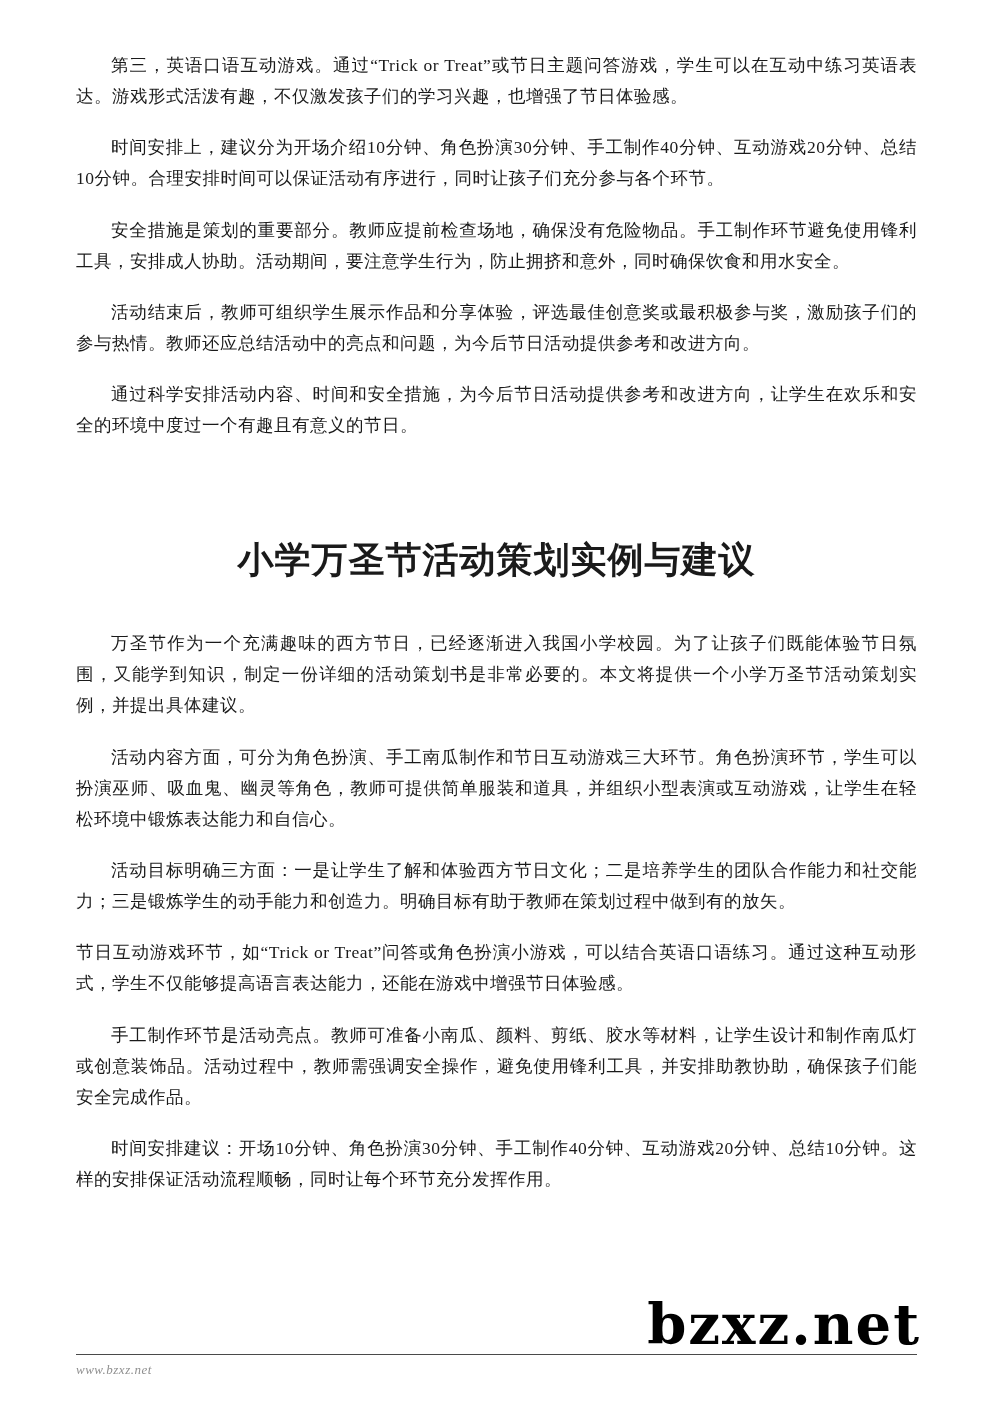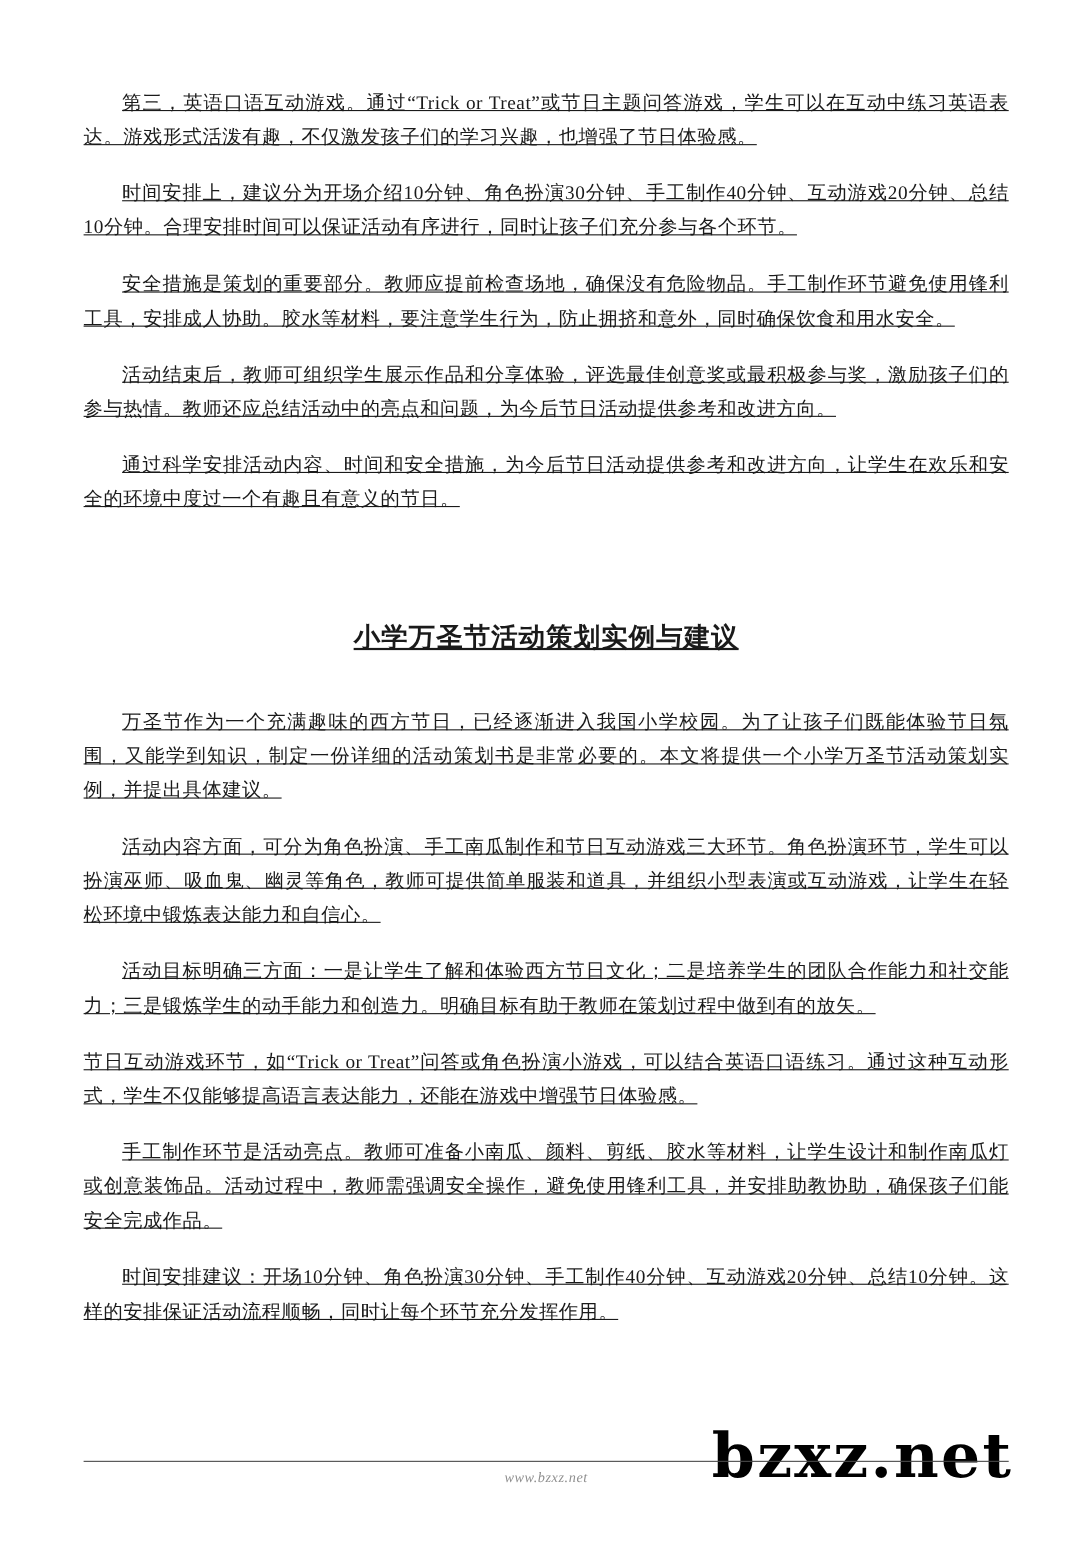"第三，英语口语互动游戏。通过“Trick or" .content { padding: 78px 76px 0 76px -> 50px 76px 0 76px; text-decoration: underline -> none }
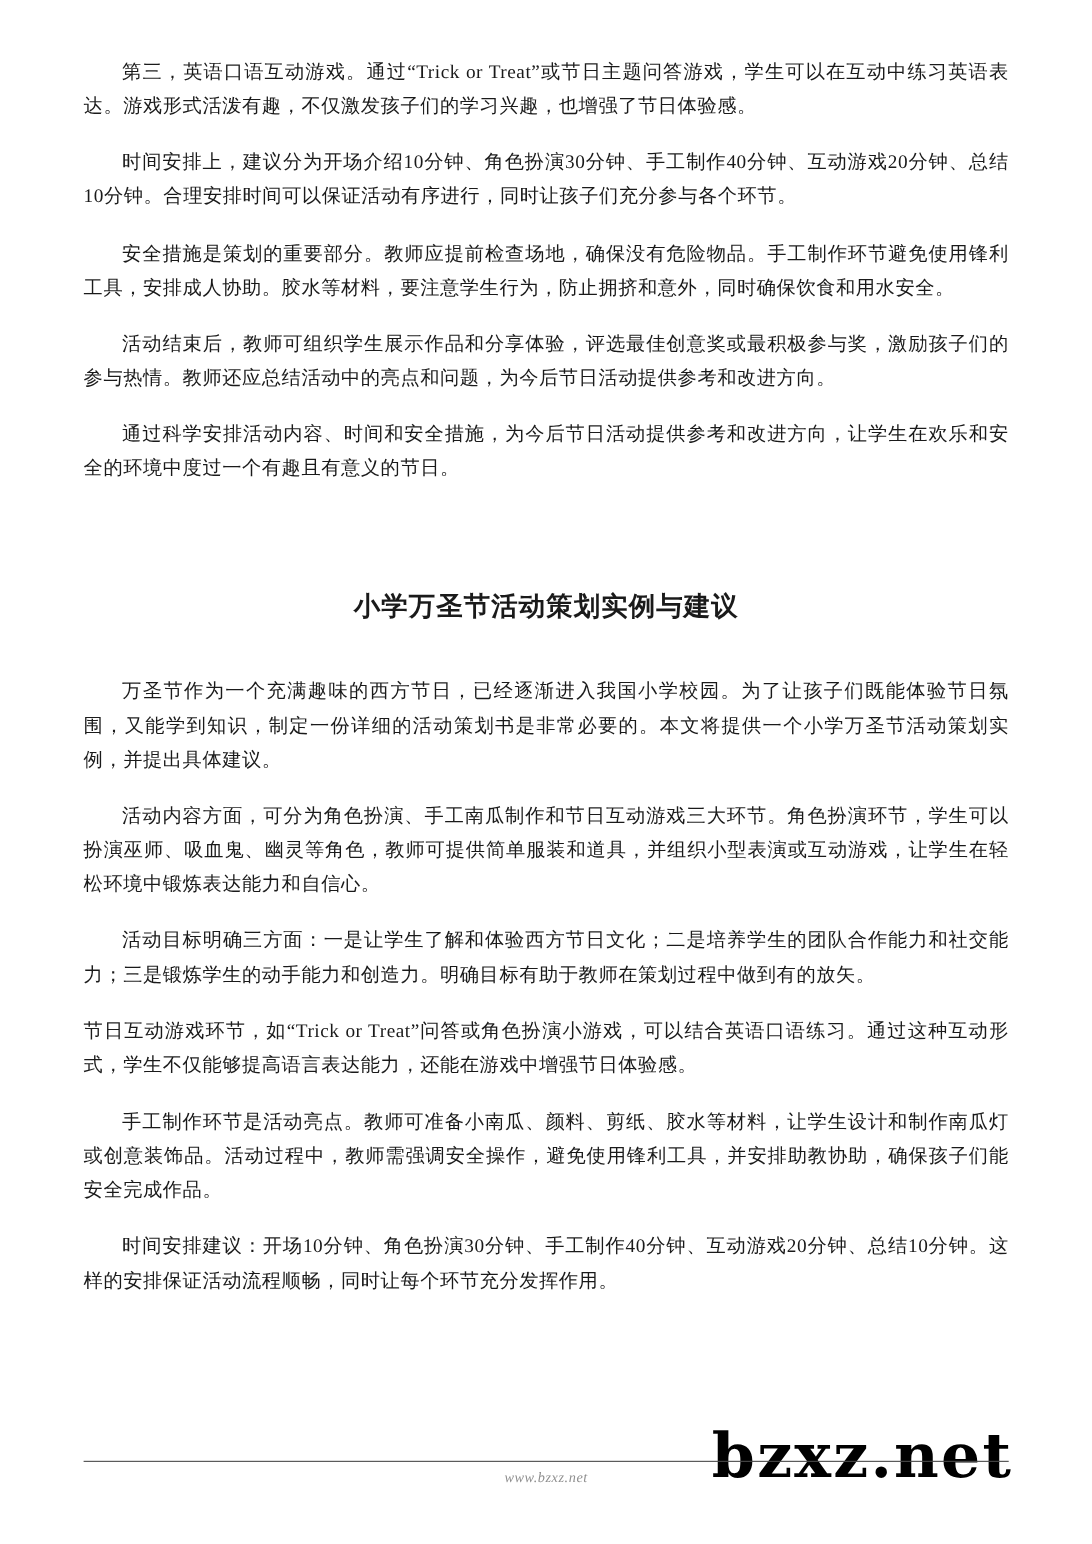"安全措施是策划的重要部分。教师应提前检查场地，确保没有危险物品。手工制作环节避免" p.para { text: 胶水等材料 -> 活动期间 }
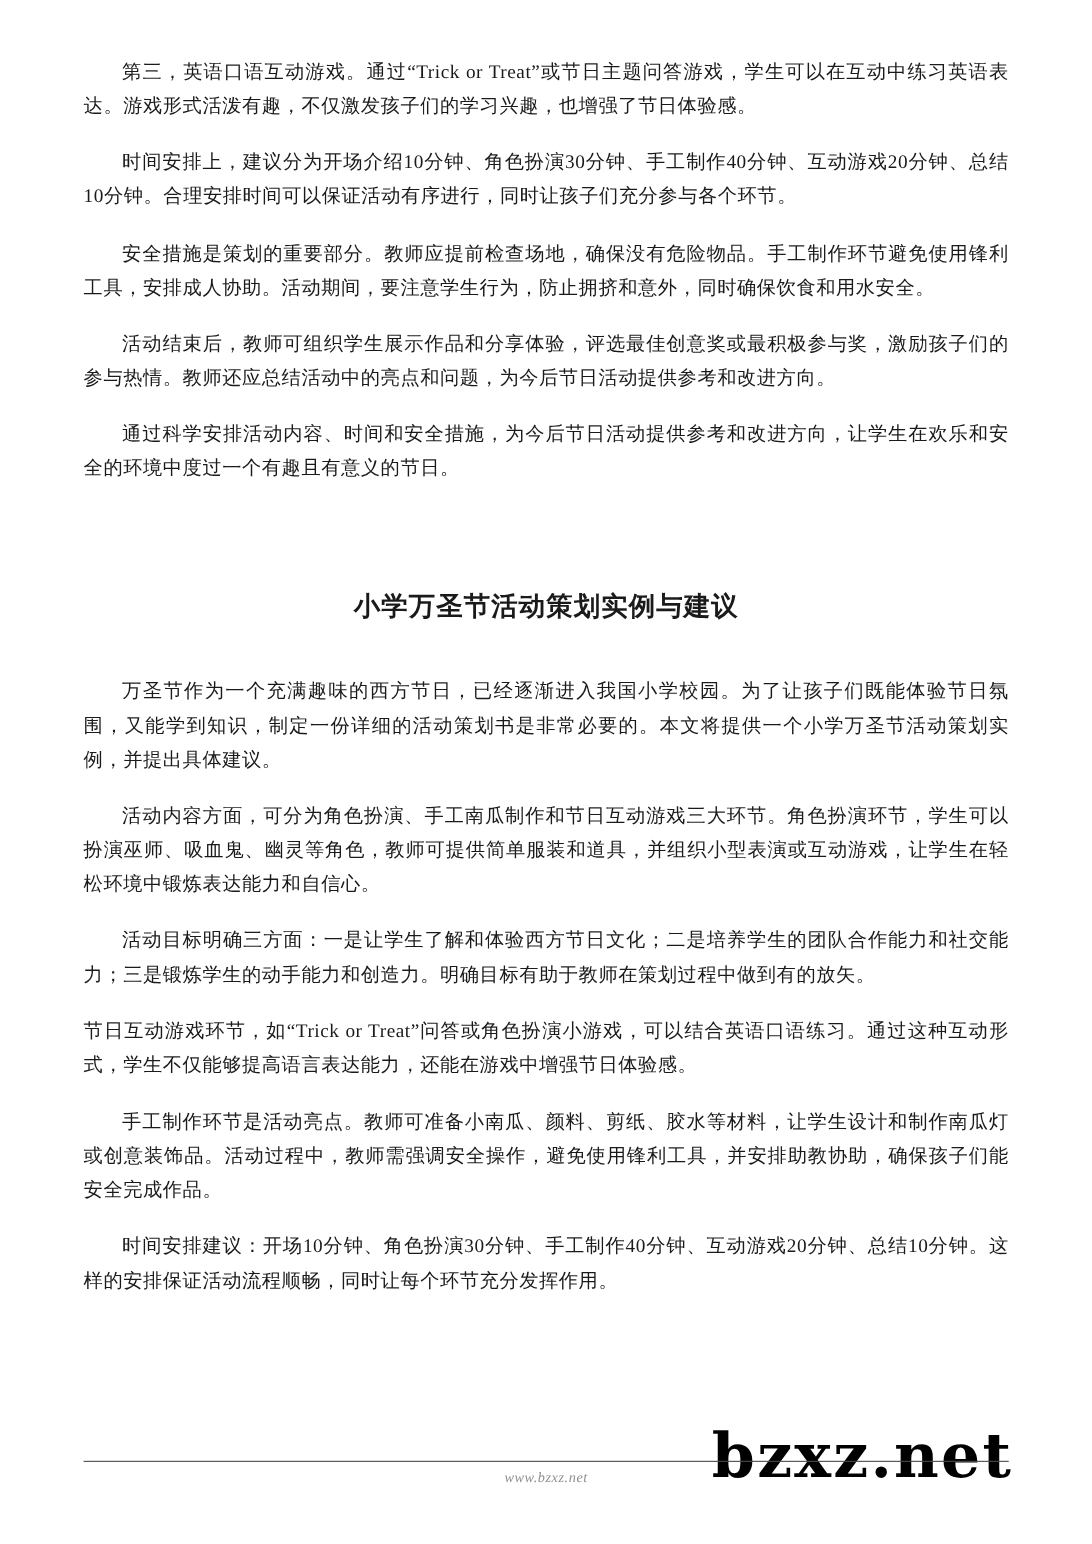"小学万圣节活动策划实例与建议" .article-title { font-size: 24px -> 36px }
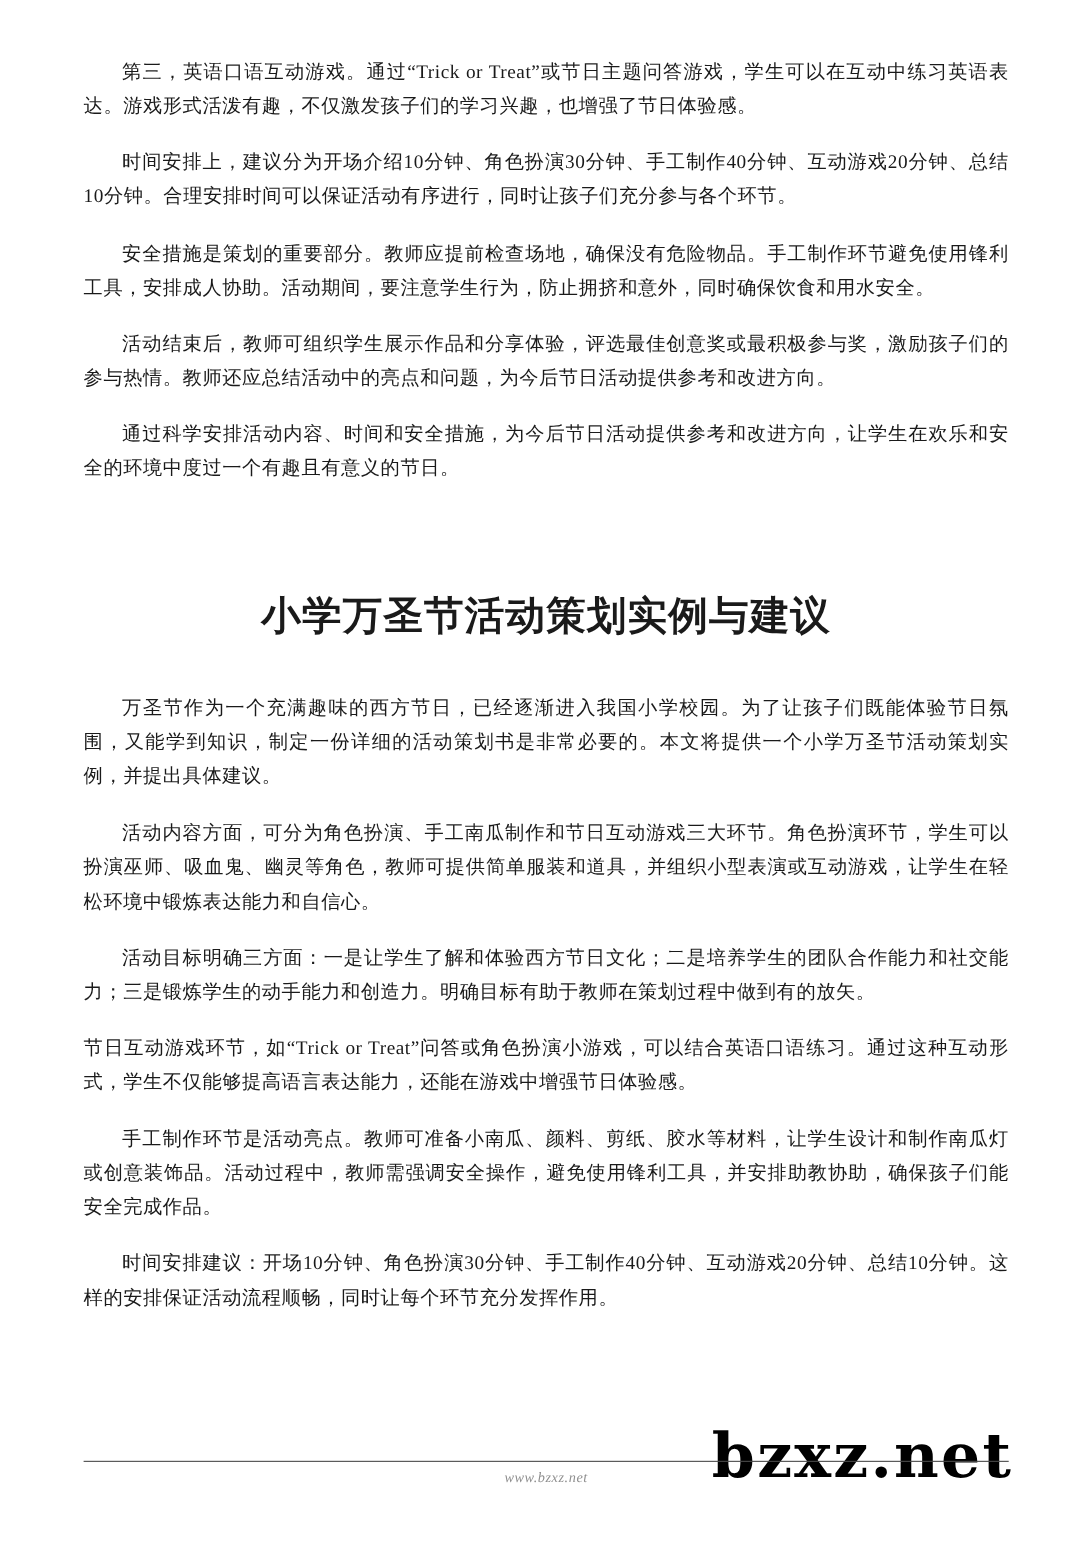"www.bzxz.net" .footer { bottom: 52px -> 26px; text-align: center -> left }
